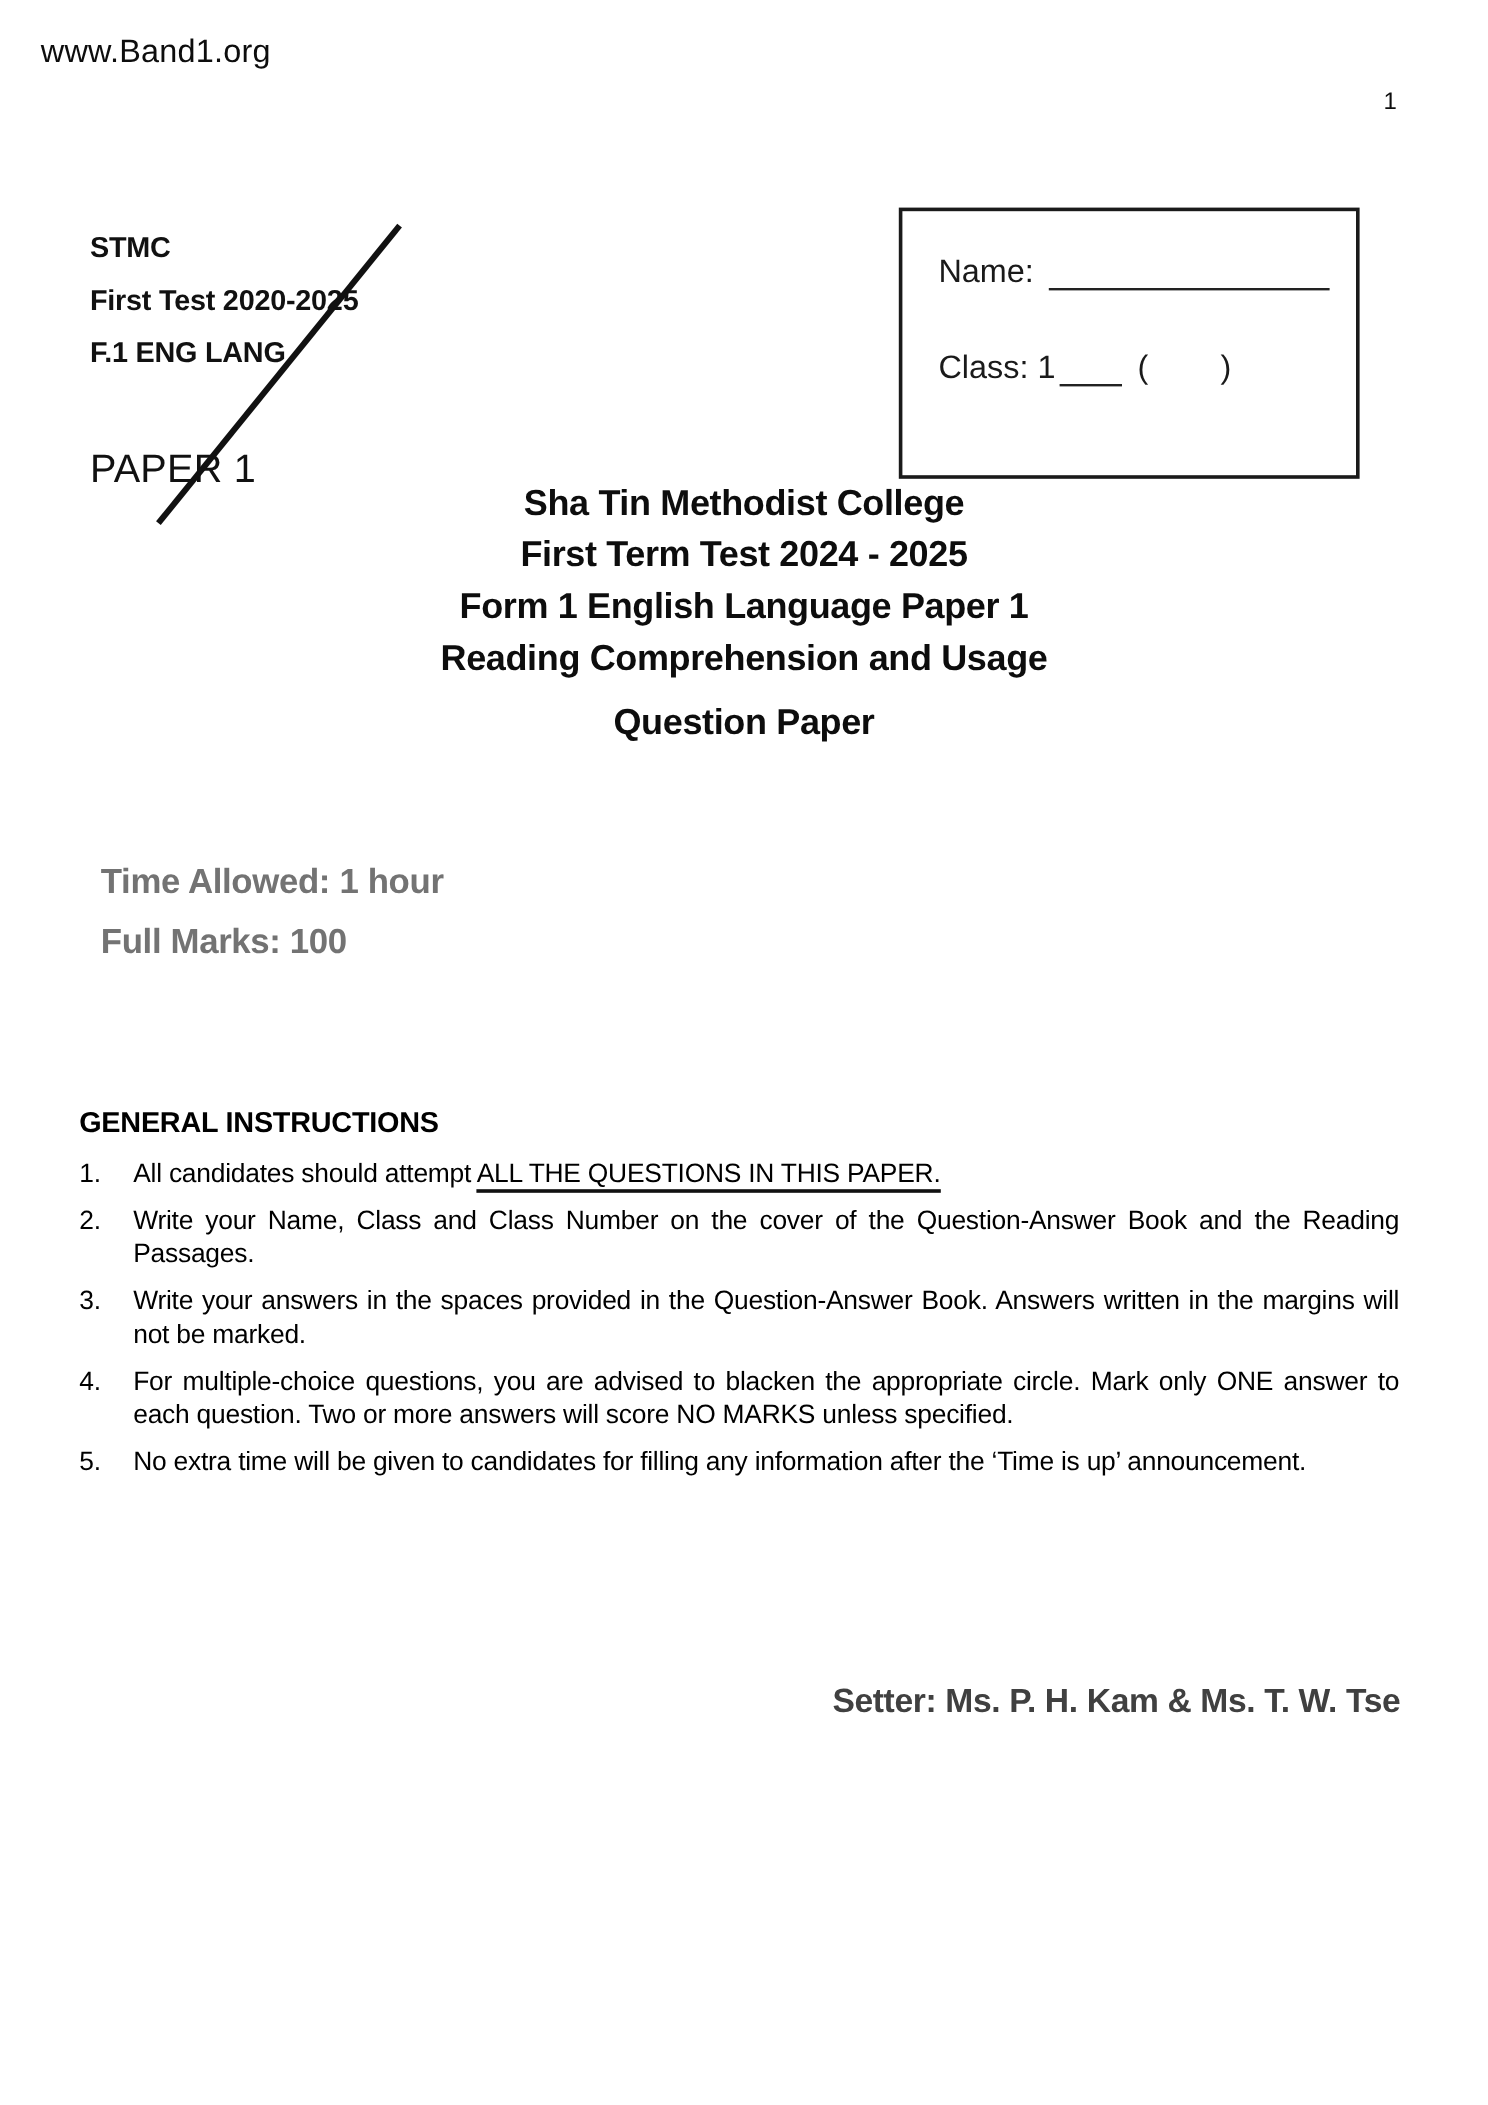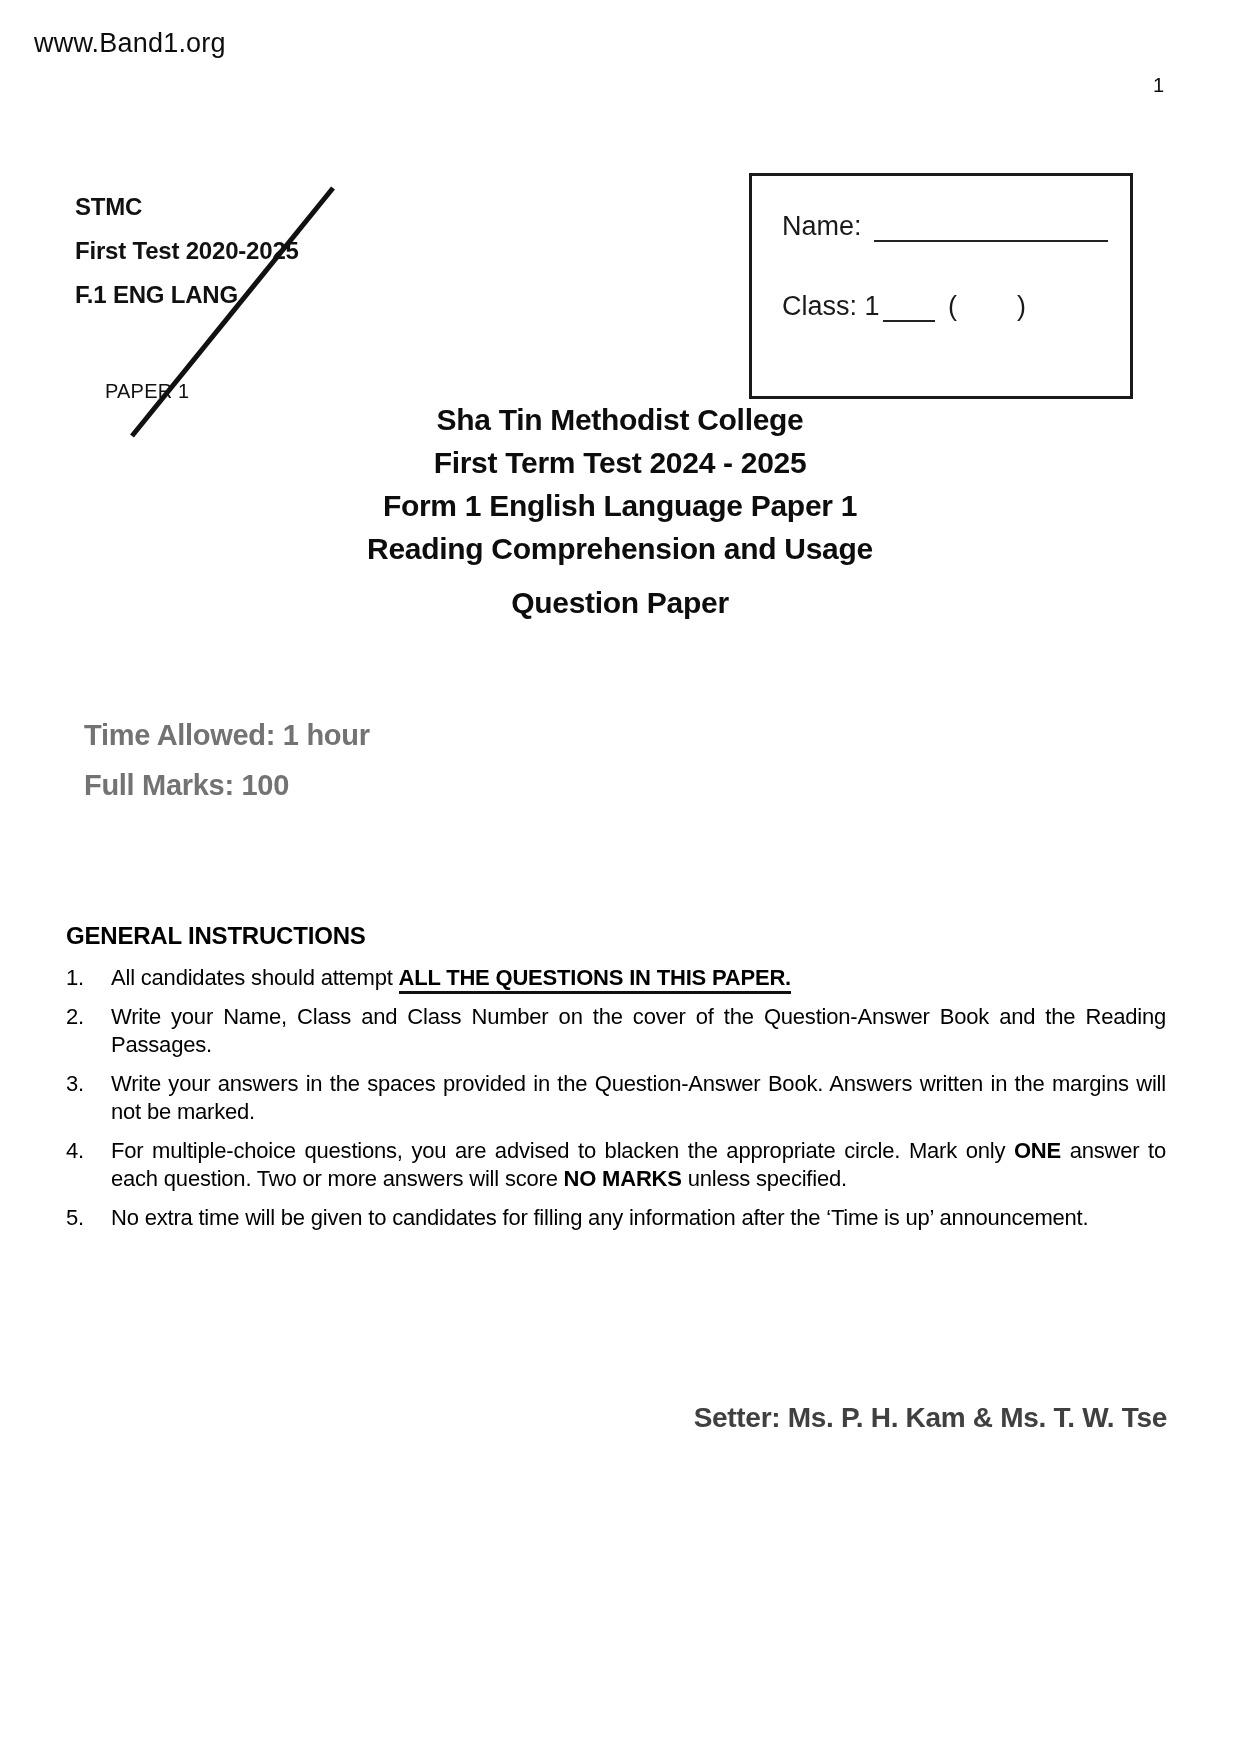"PAPER 1" .code-block .paper-label { font-size: 20px -> 33px; margin-left: 30px -> none }
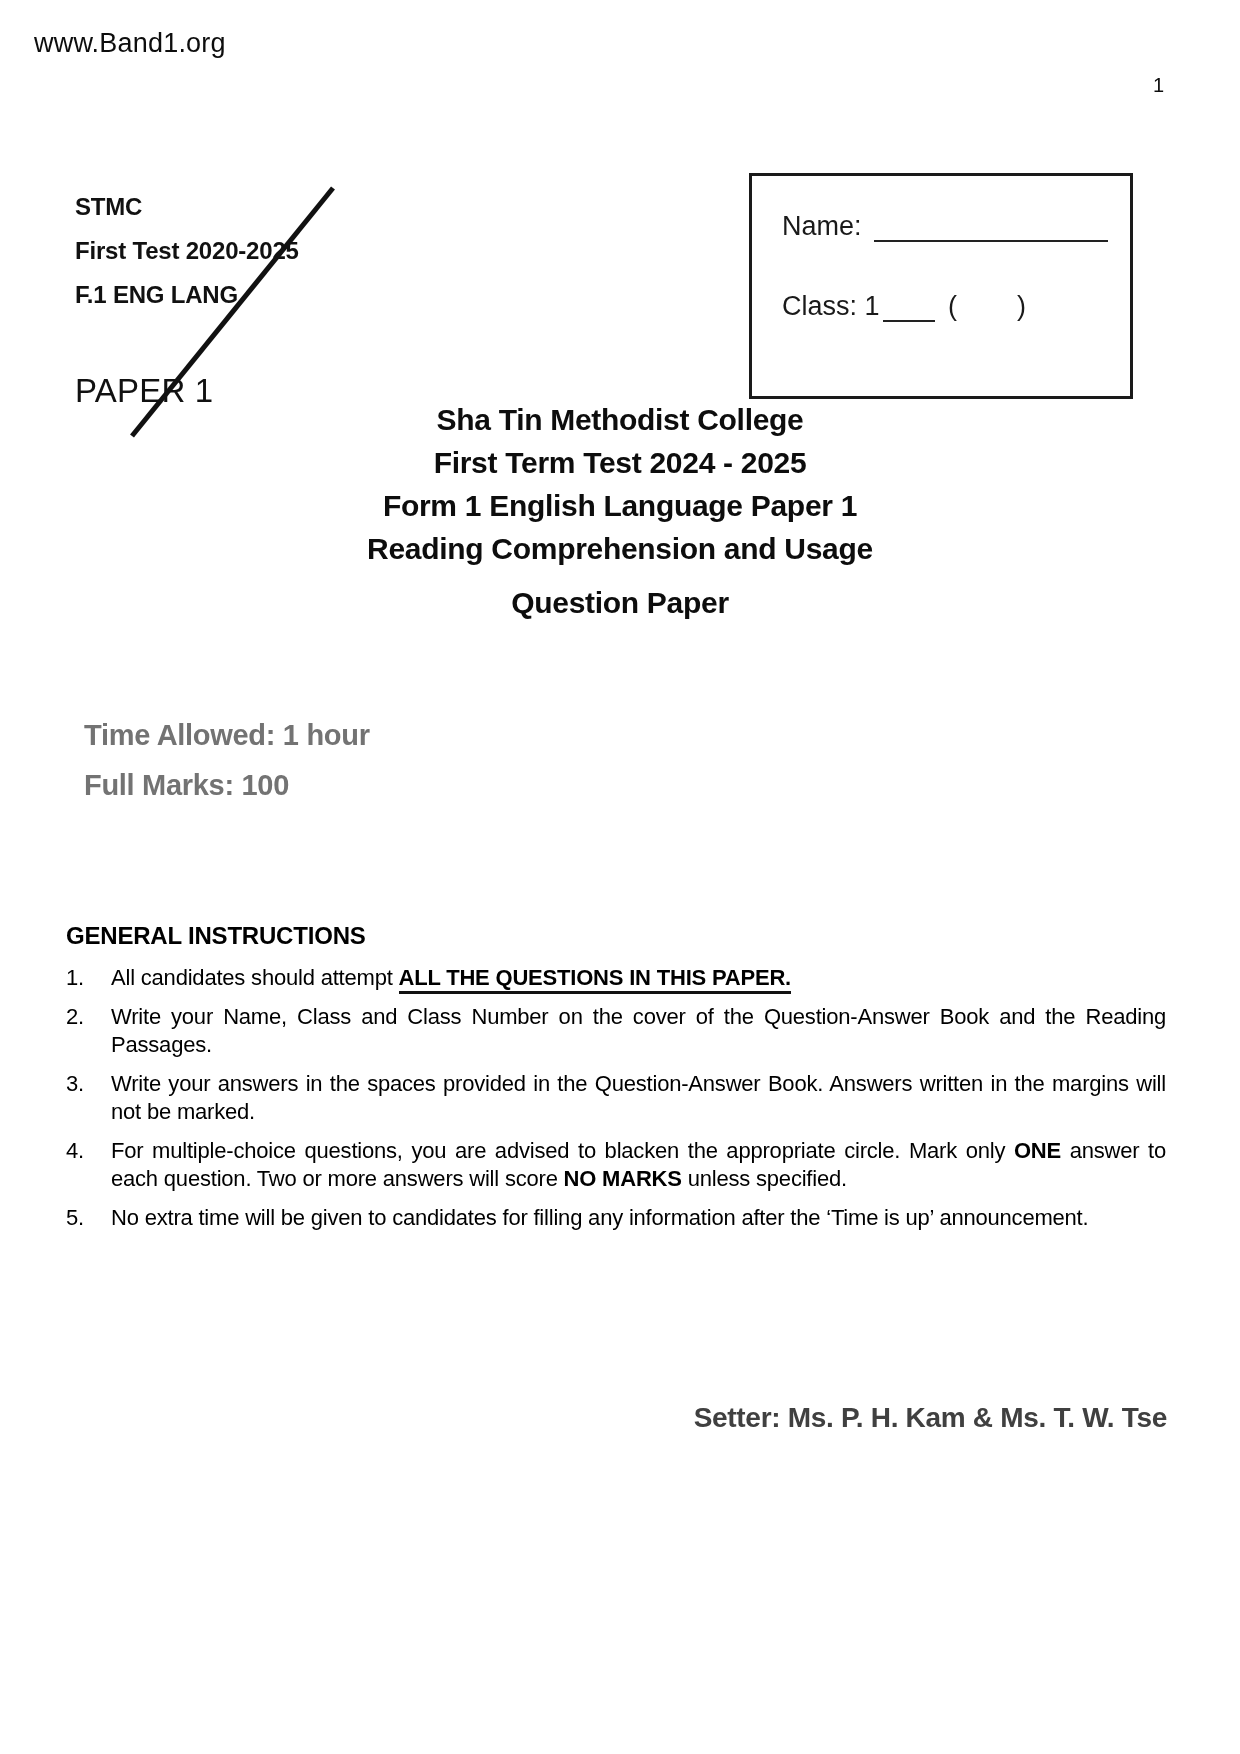"ALL THE QUESTIONS IN THIS" .instr-text .b { font-weight: bold -> normal }
